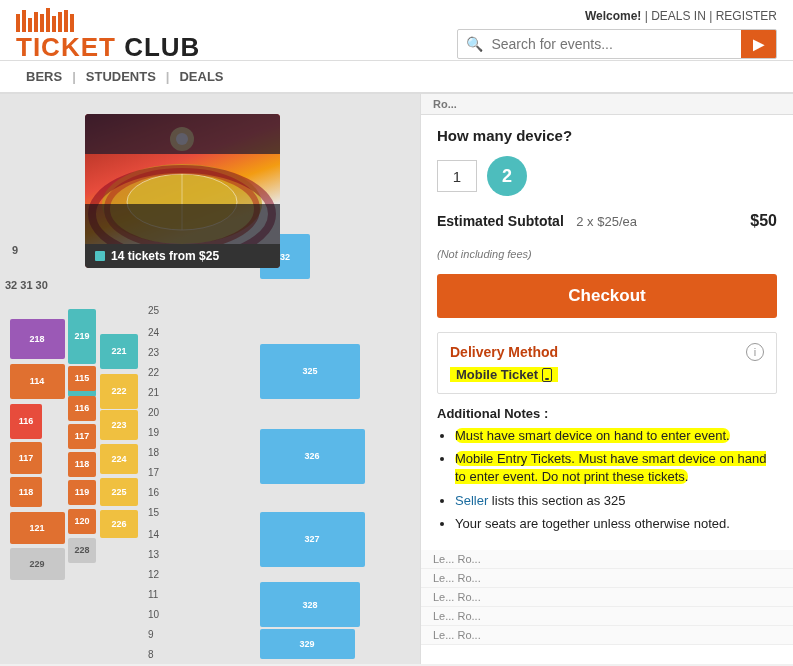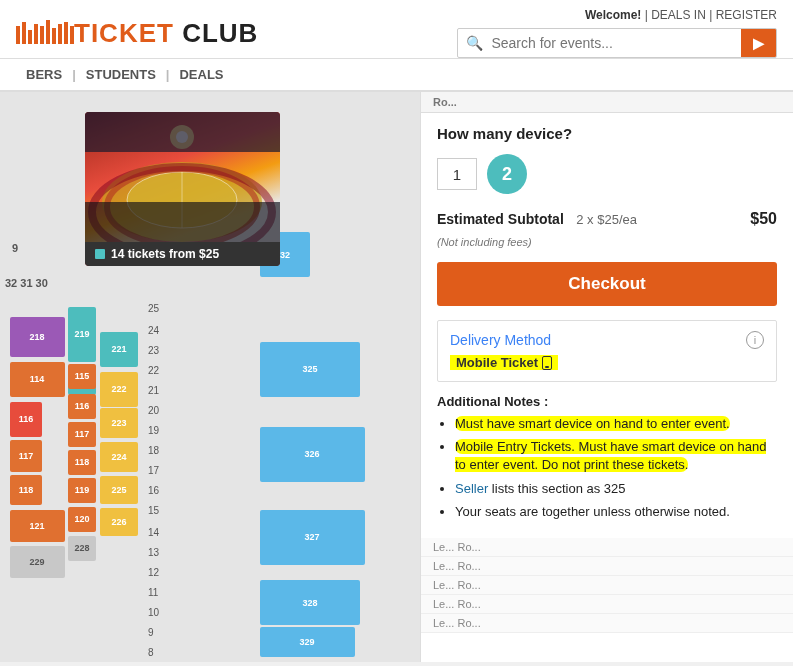"TICKET CLUB" .logo-area { flex-direction: row -> column }
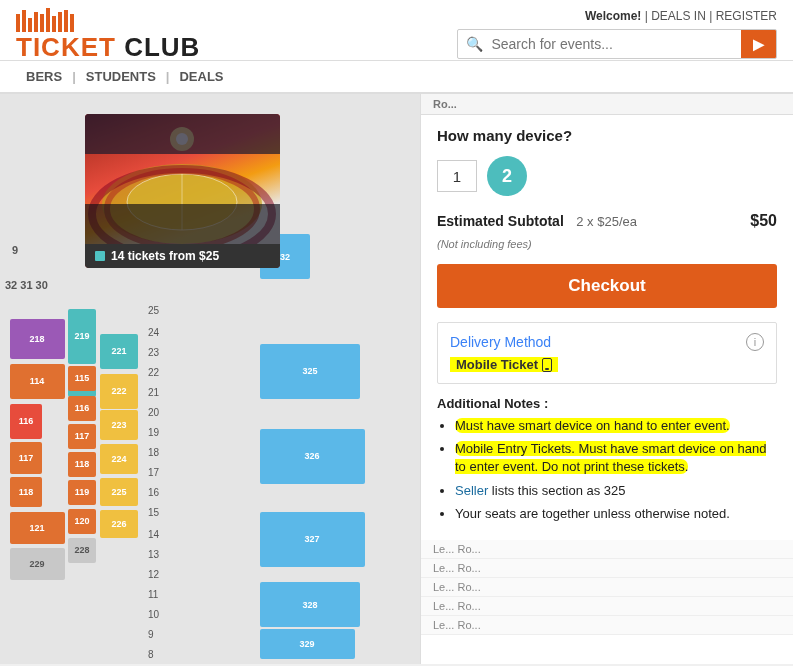"Estimated Subtotal 2 x $25/ea" .subtotal-row { margin-bottom: 8px -> 18px }
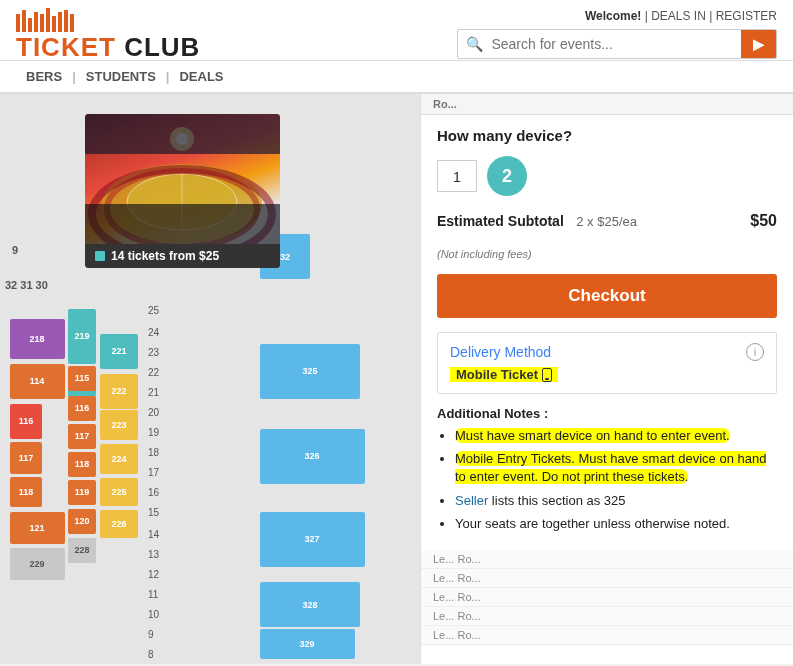"Delivery Method" .delivery-label { color: #3b82f6 -> #c2410c; font-weight: normal -> bold }
